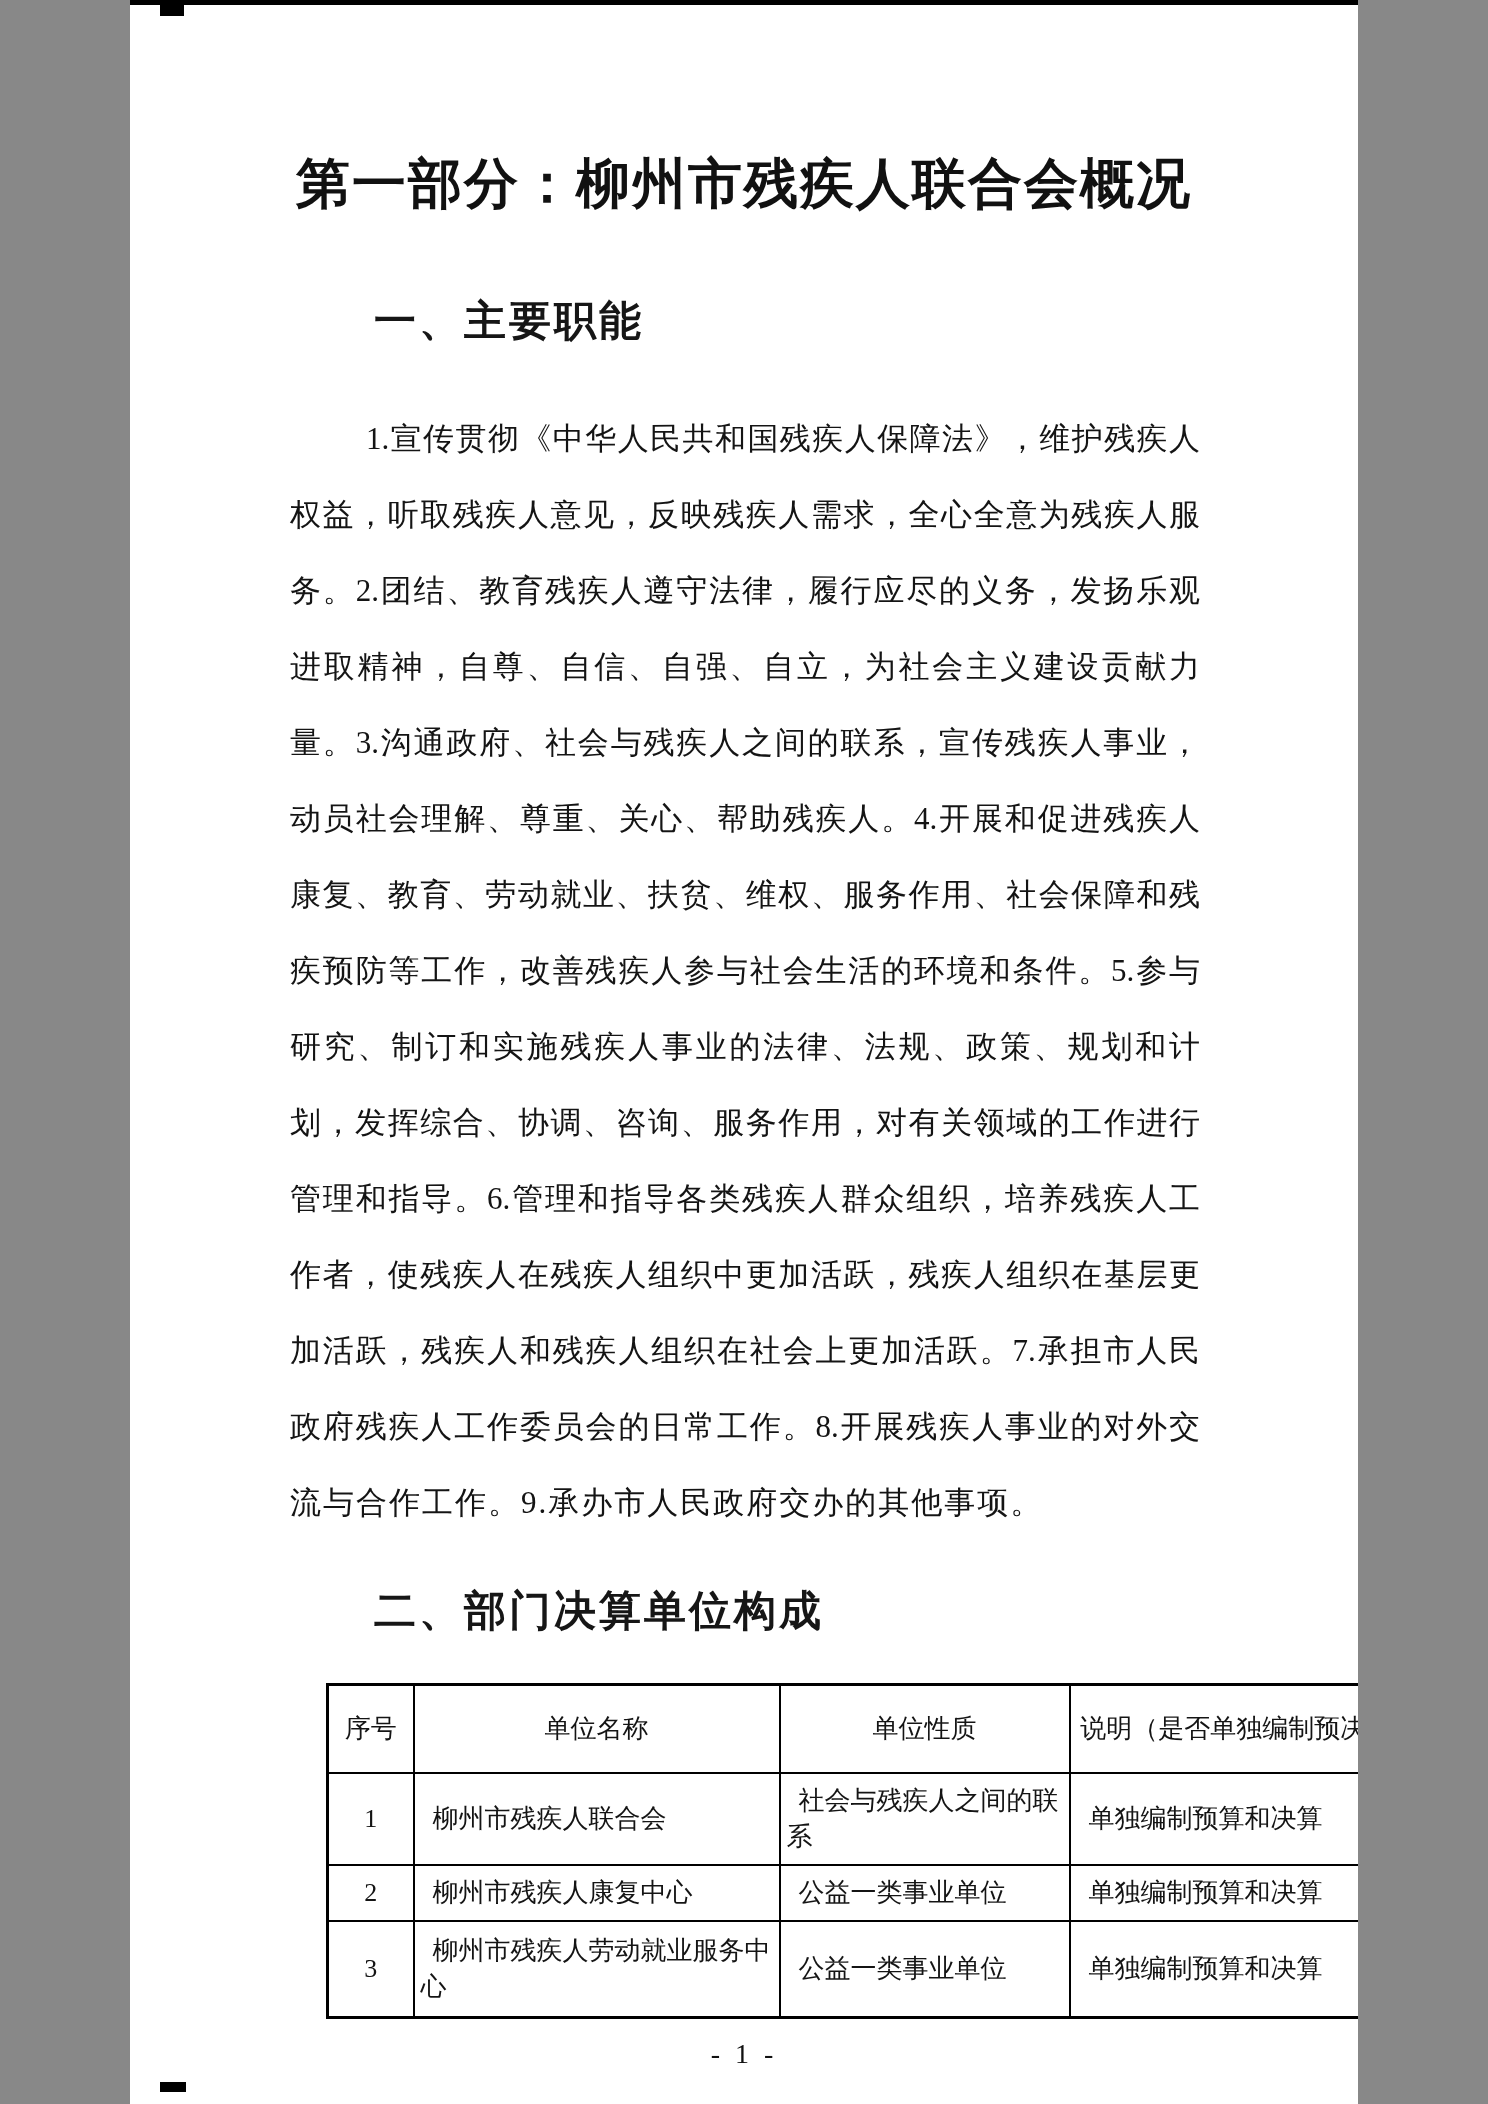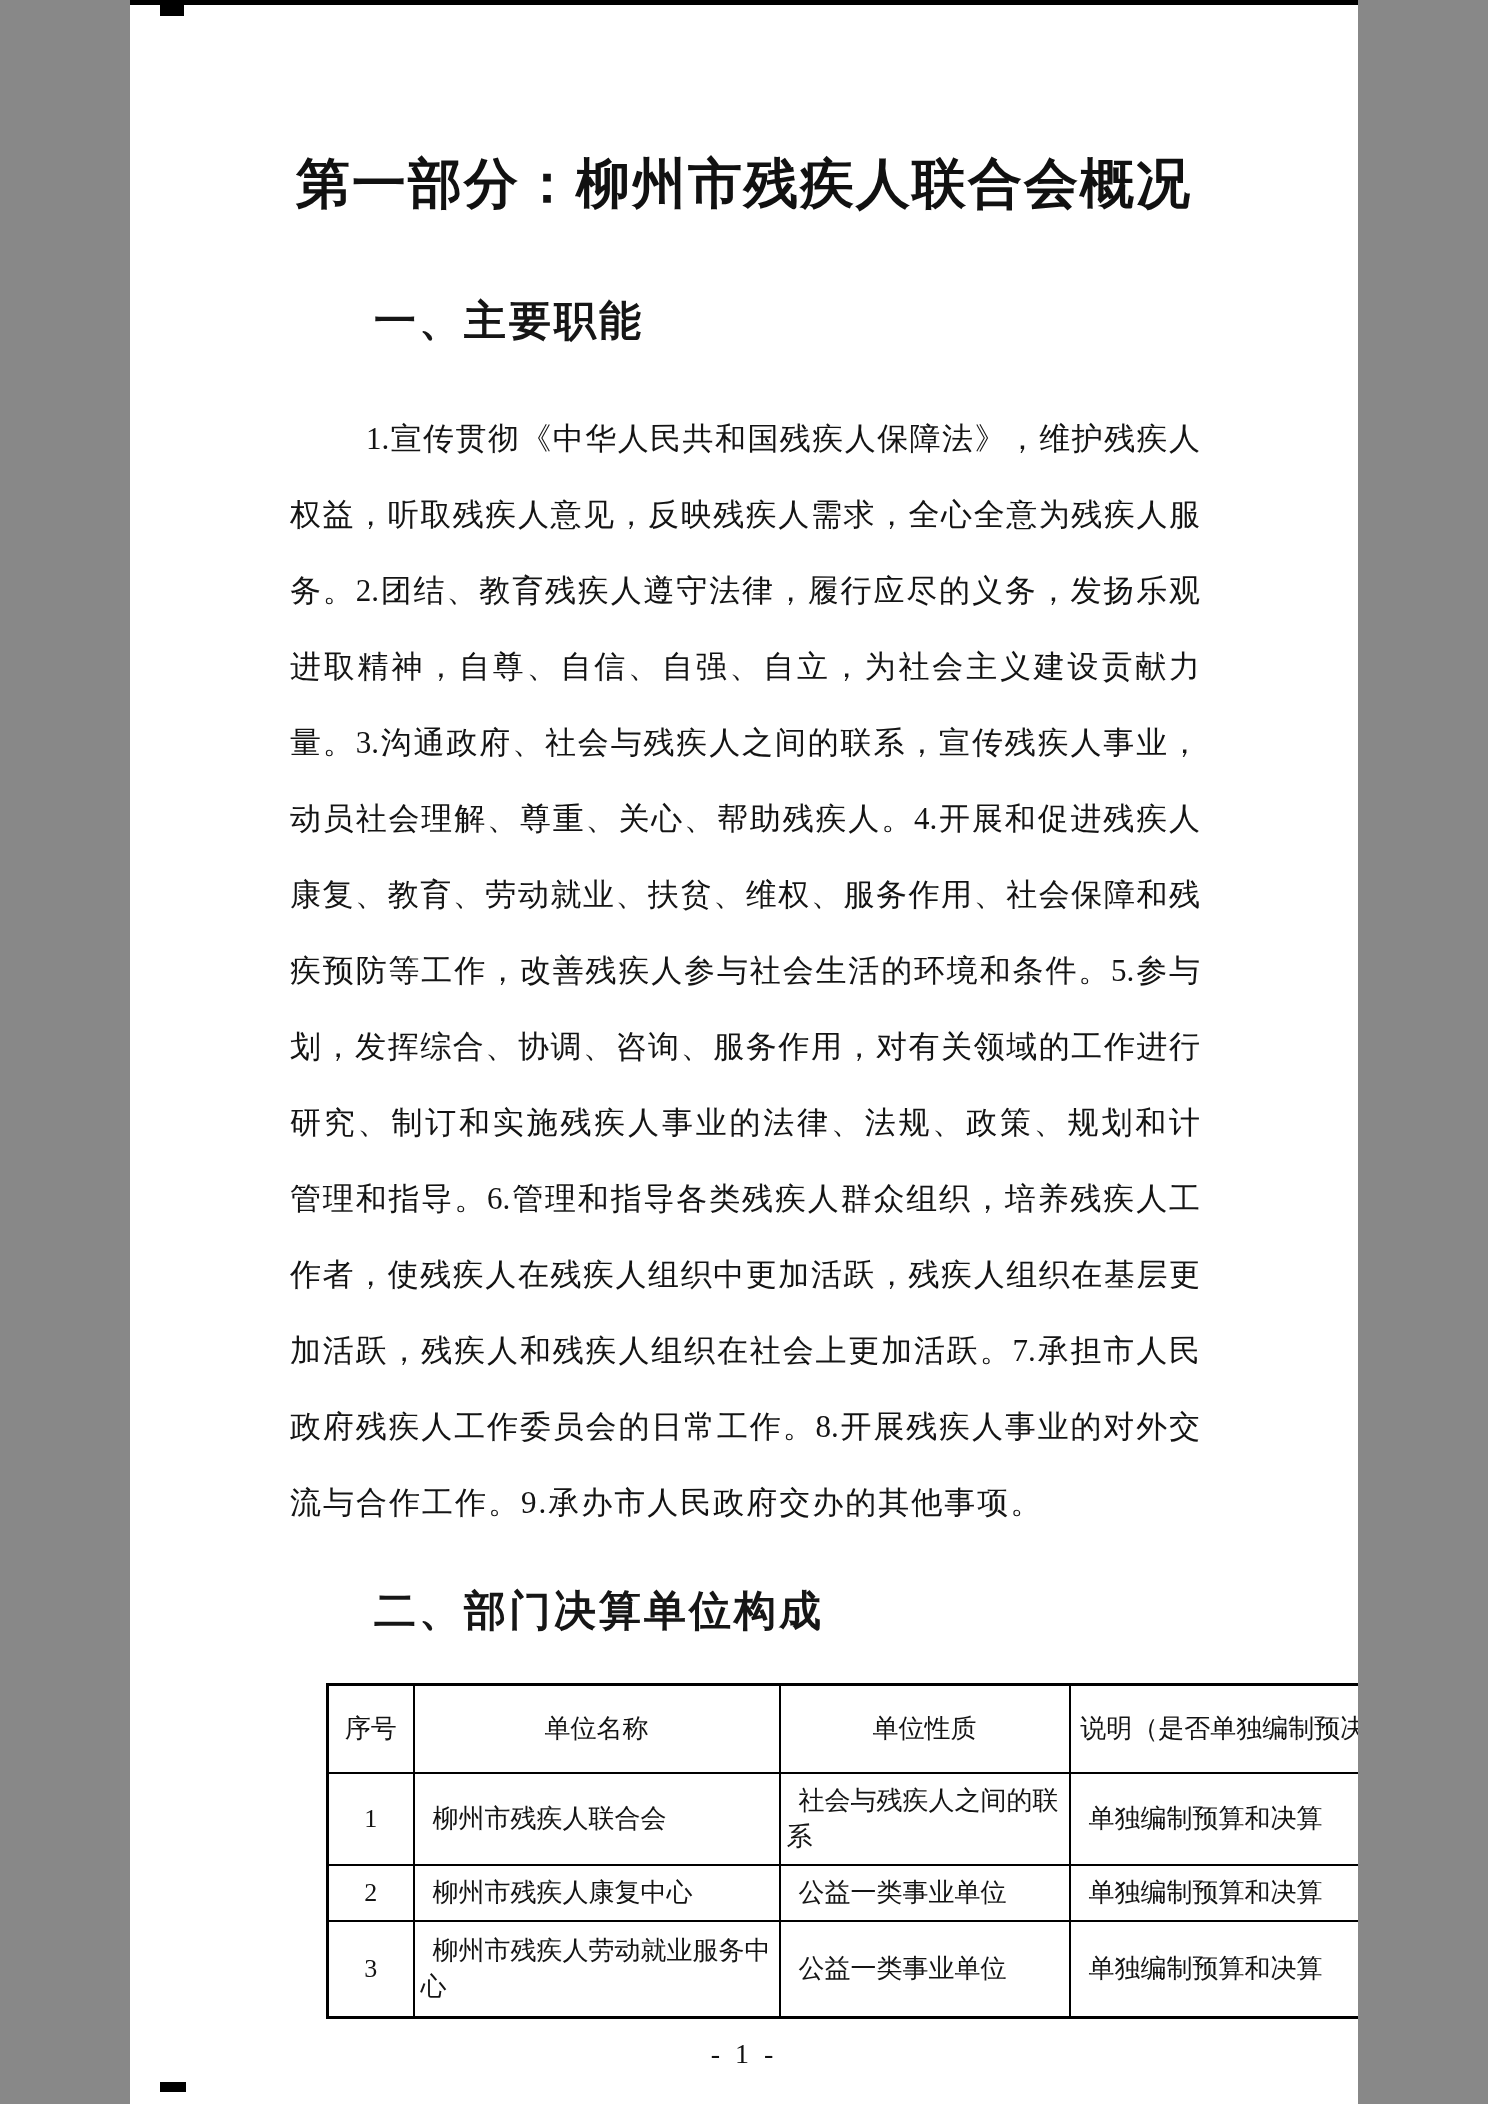"划，发挥综合、协调、咨询、服务作用，对有关领域的工作进行" div.pline { order: before "研究、制订和实施残疾人事业的法律、法规、政策、规划和计" -> after "研究、制订和实施残疾人事业的法律、法规、政策、规划和计" }
